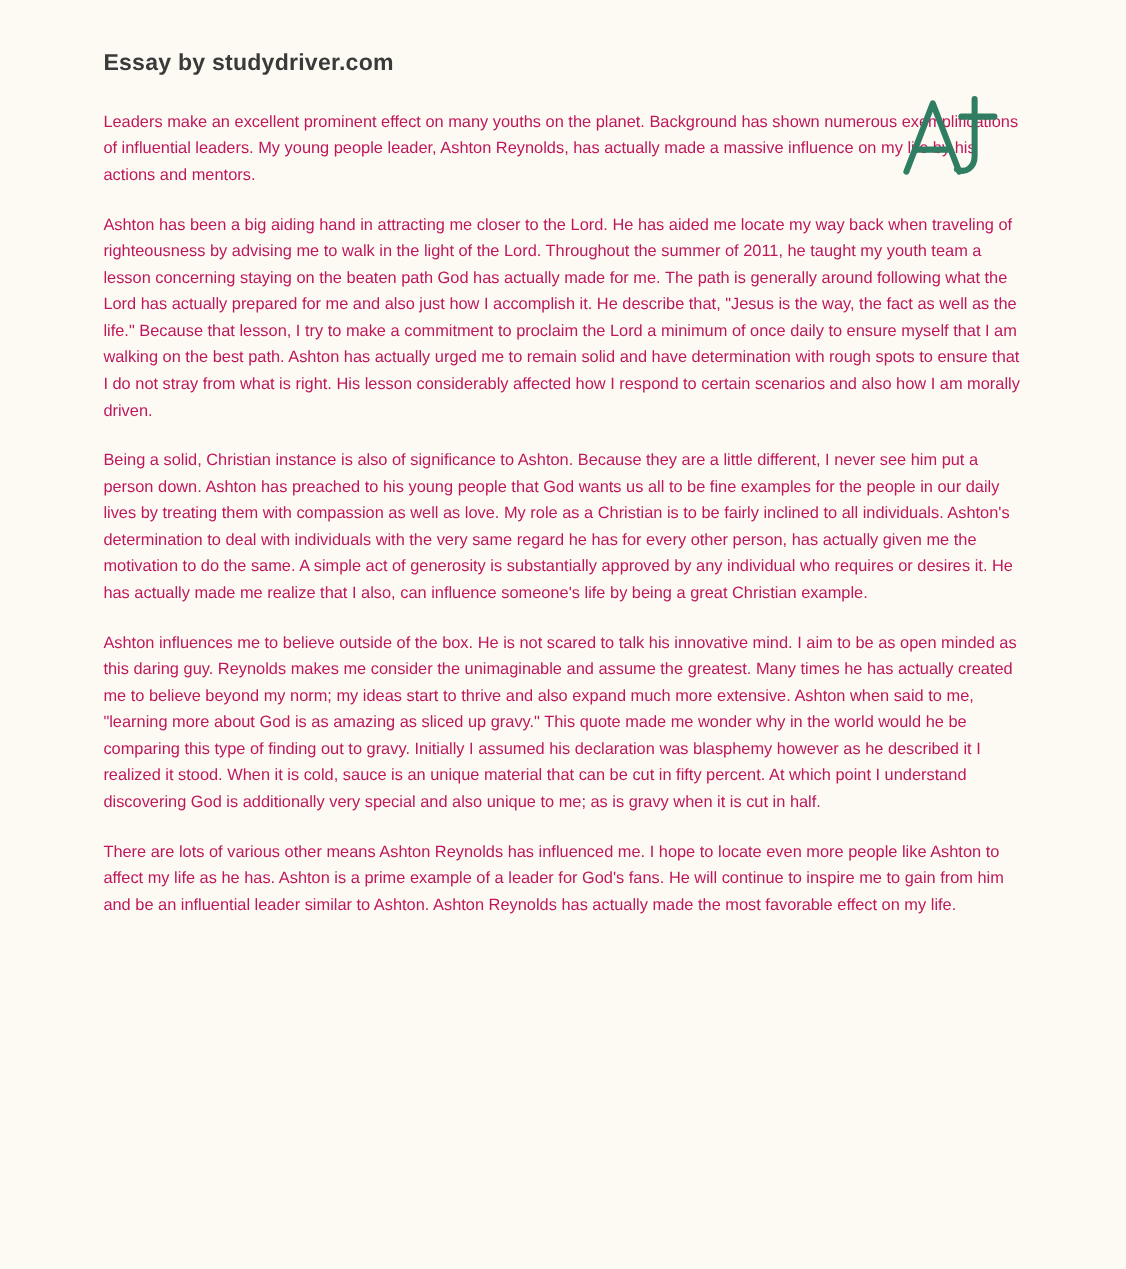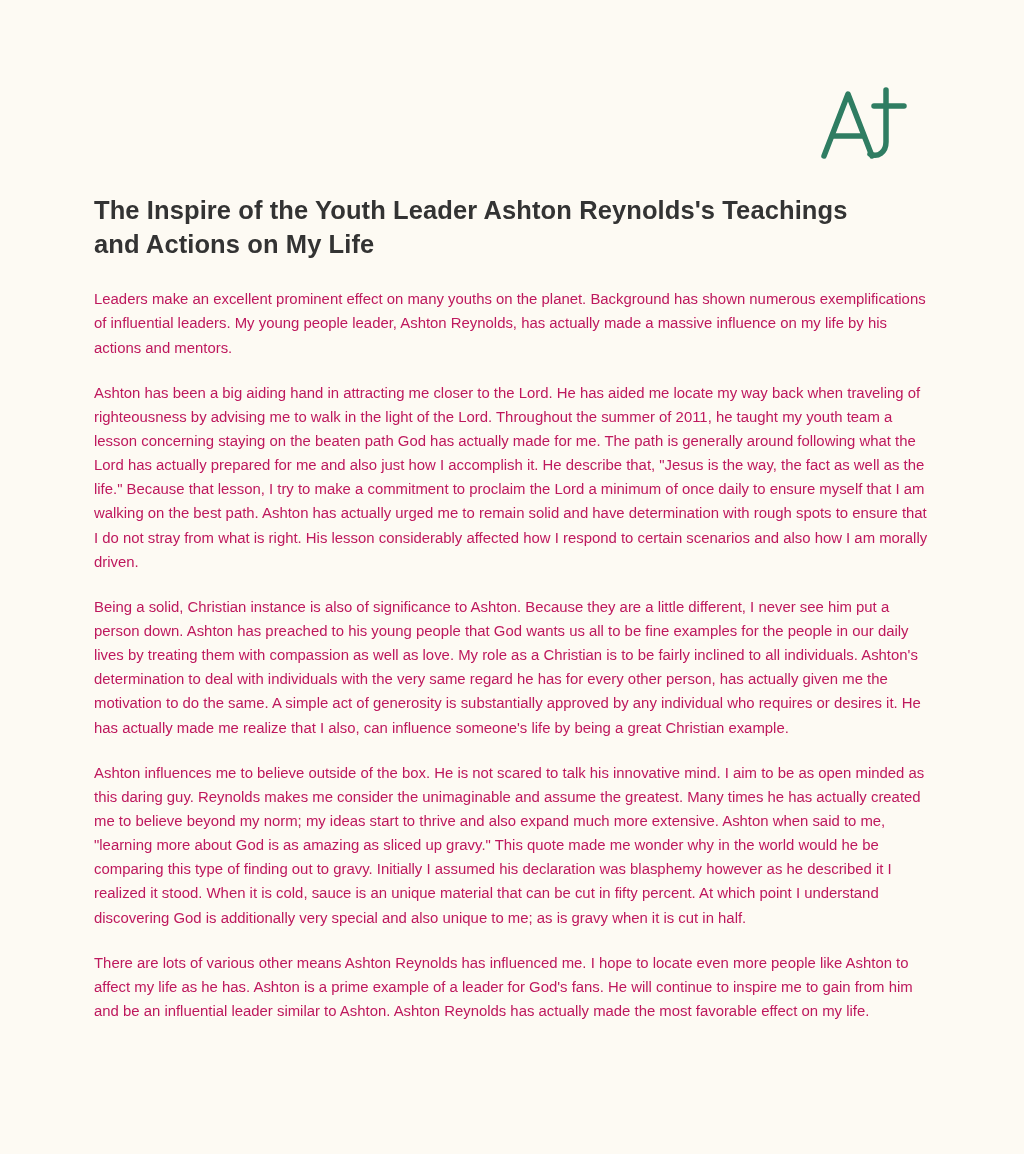"Essay by studydriver.com" div.brand-line { html: none -> <div> <span>Essay by </span><span>studydriver.com</span> </div> }
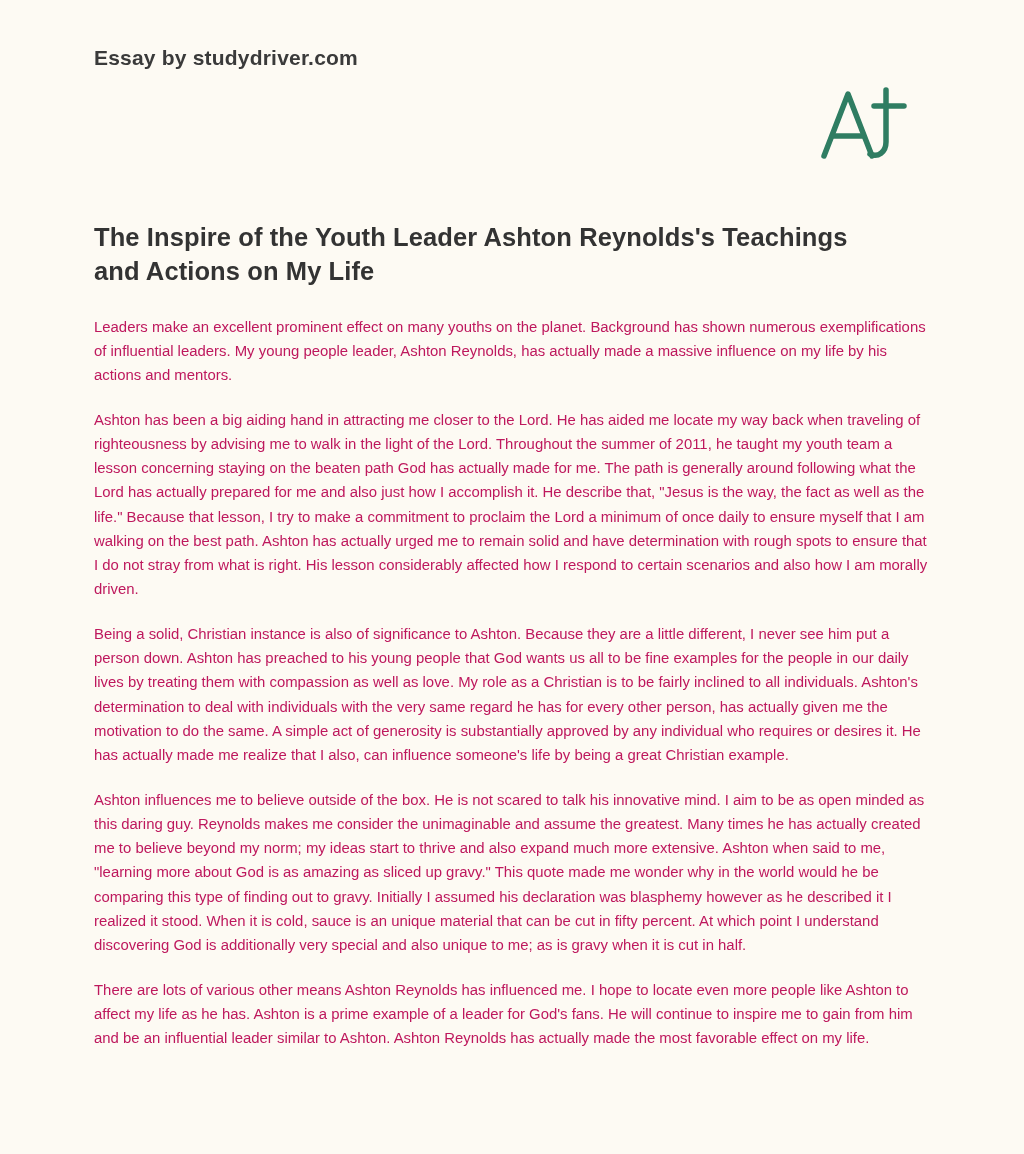"The Inspire of the Youth" h1.doc-title { html: <h1>The Inspire of the Youth Leader Ashton Reynolds's Teachings and Actions on My Life</h1> -> none }
